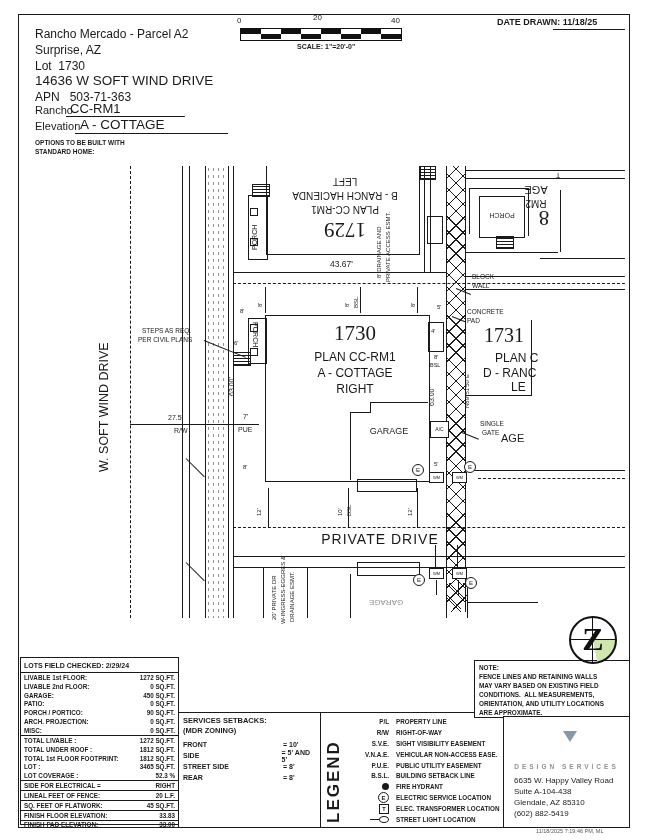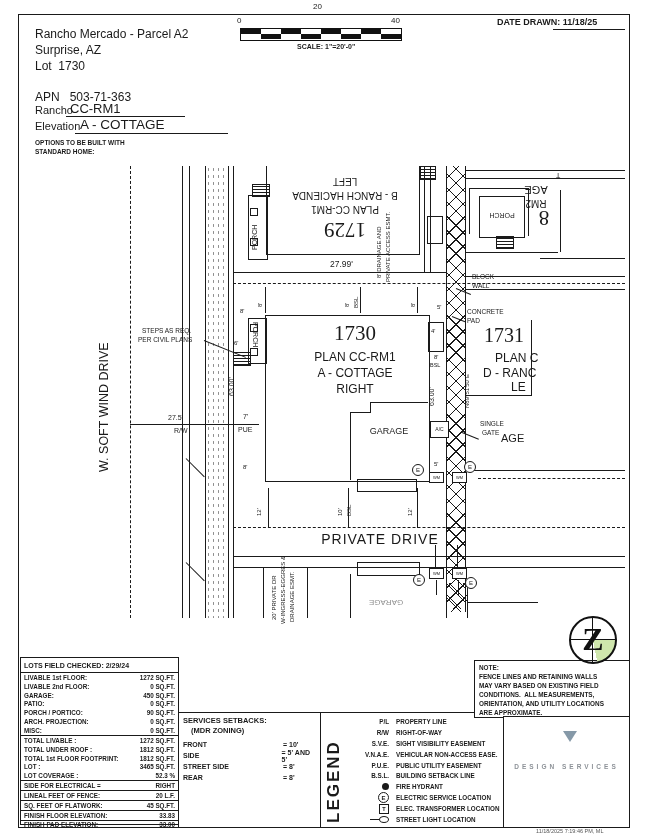"20" div.t { top: 3px -> 14px }
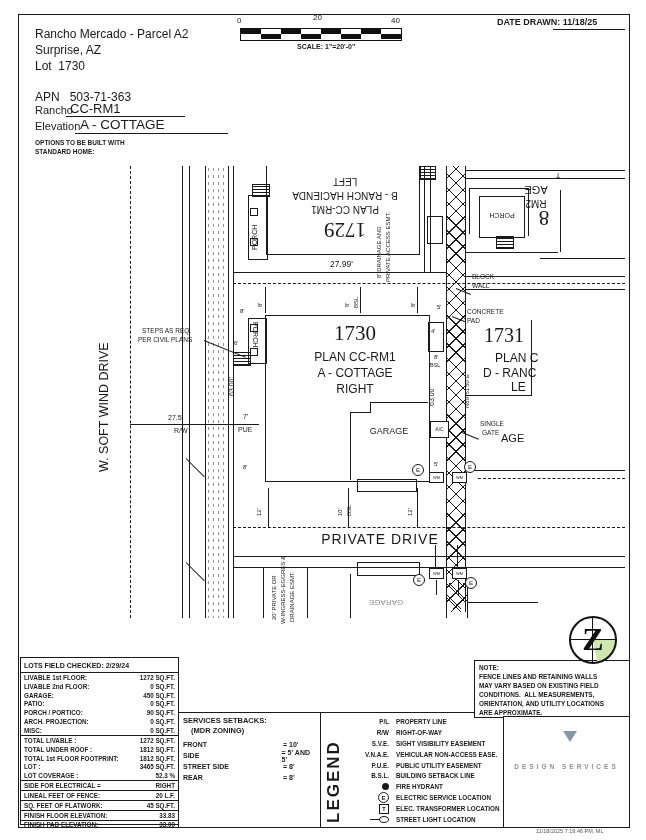"14636 W SOFT WIND DRIVE" div.t { html: none -> <div>14636 W SOFT WIND DRIVE</div> }
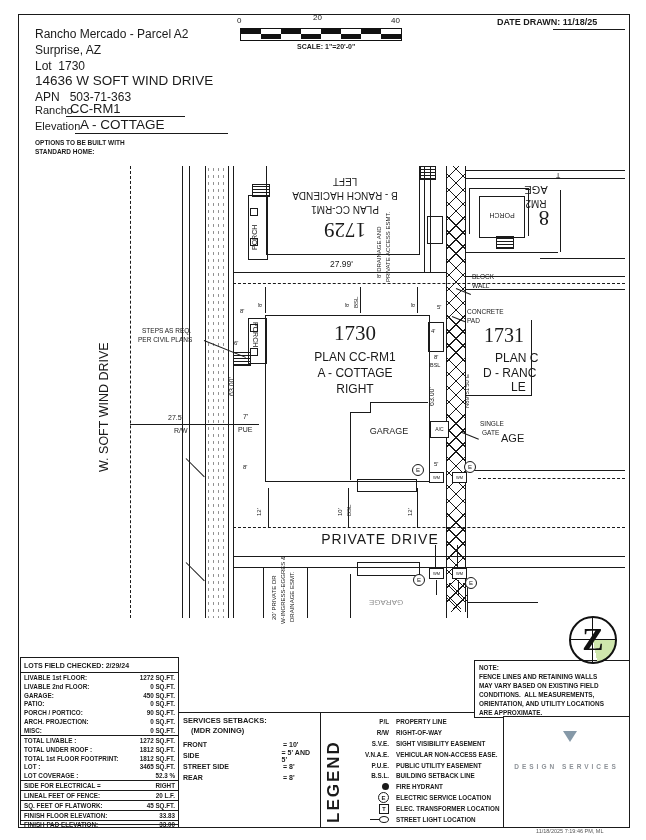"27.99'" div.t { text: 27.99' -> 43.67' }
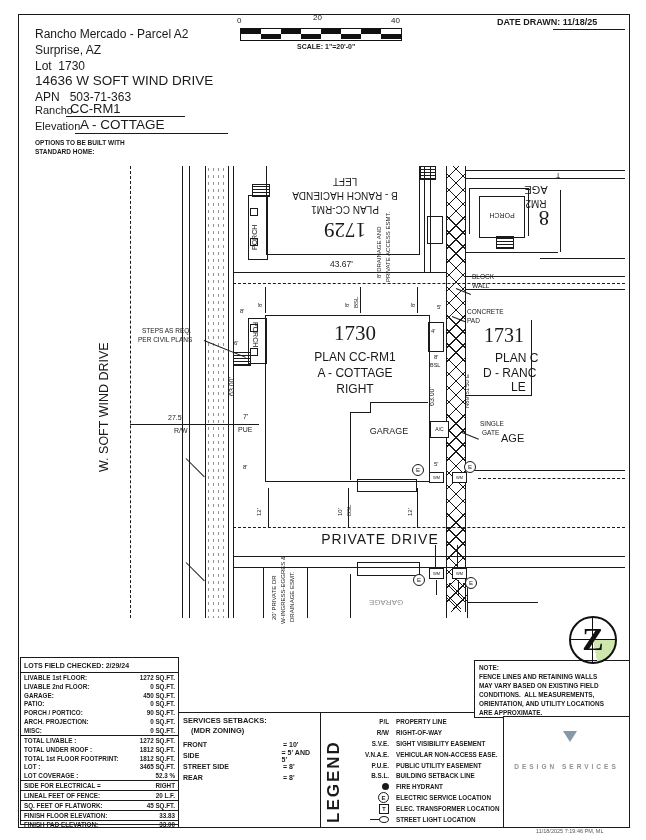"(MDR ZONING)" div.t { left: 12px -> 4px }
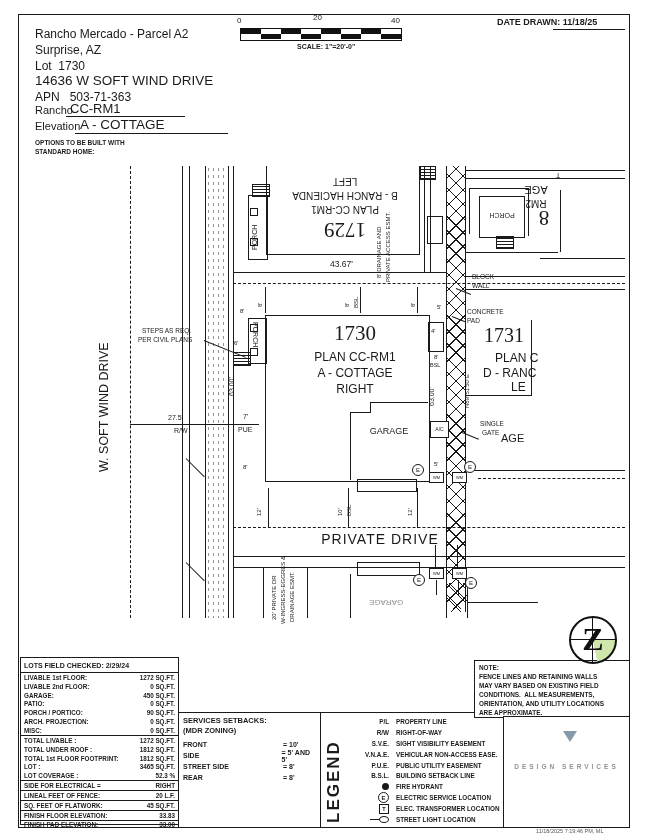"6635 W. Happy Valley Road" div.adr { html: none -> <div> <div>6635 W. Happy Valley Road</div> <div>Suite A-104-438</div> <div>Glendale, AZ 85310</div> <div>(602) 882-5419</div> </div> }
